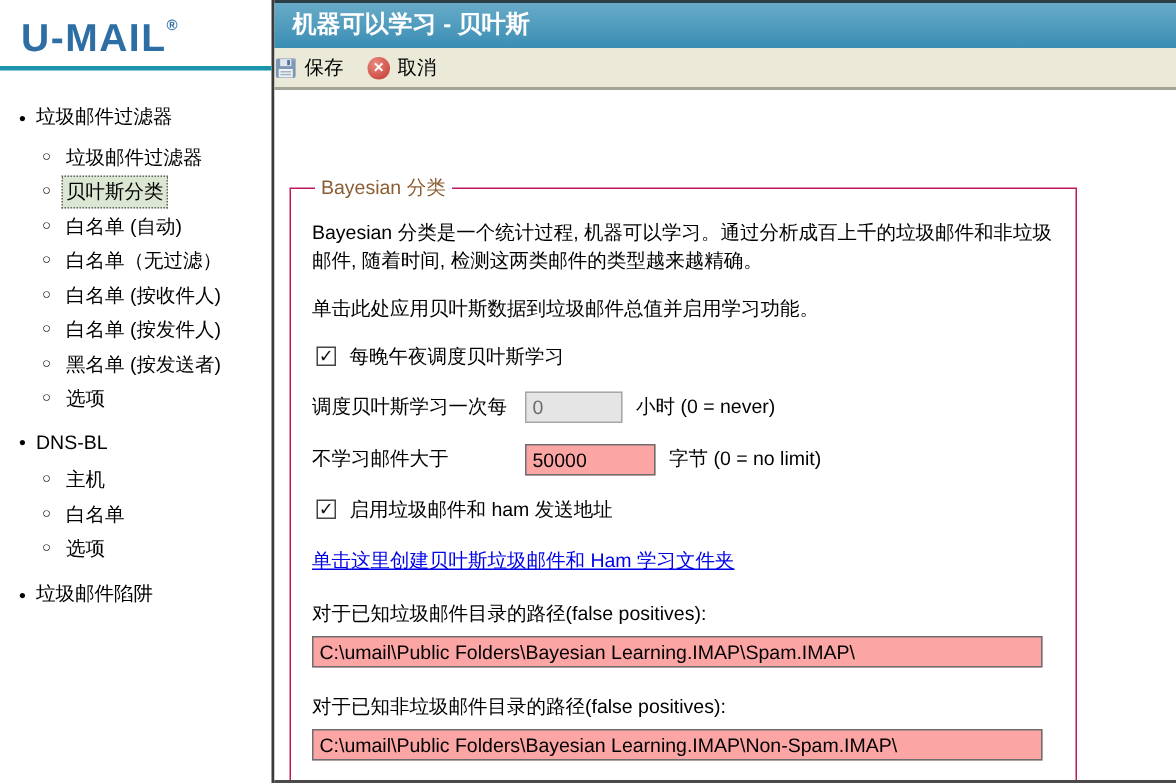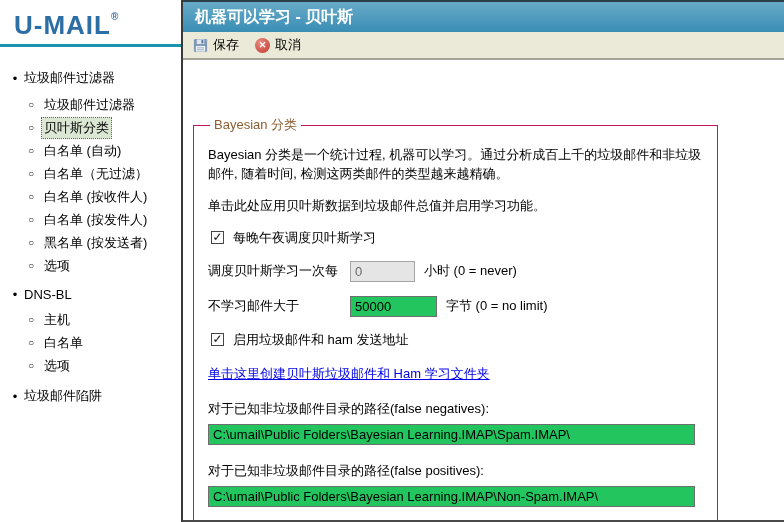"保存" .toolbar { padding-left: 10px -> none }
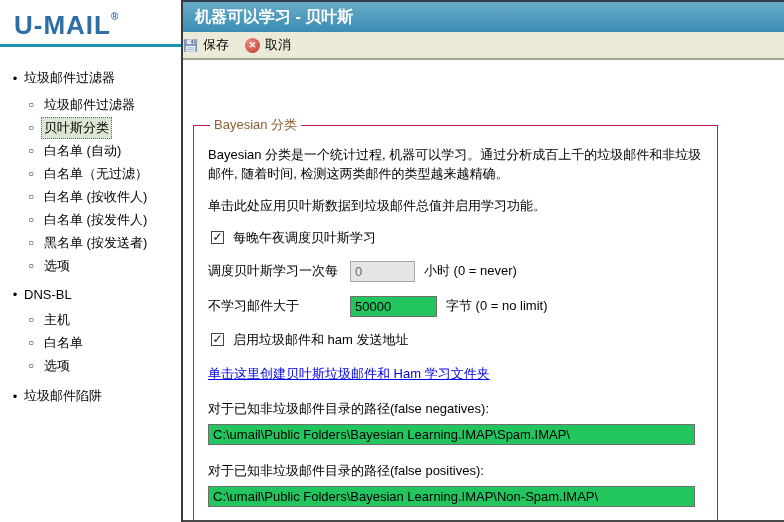"50000" input[type="text"] { background: #22c55e -> #fca5a5 }
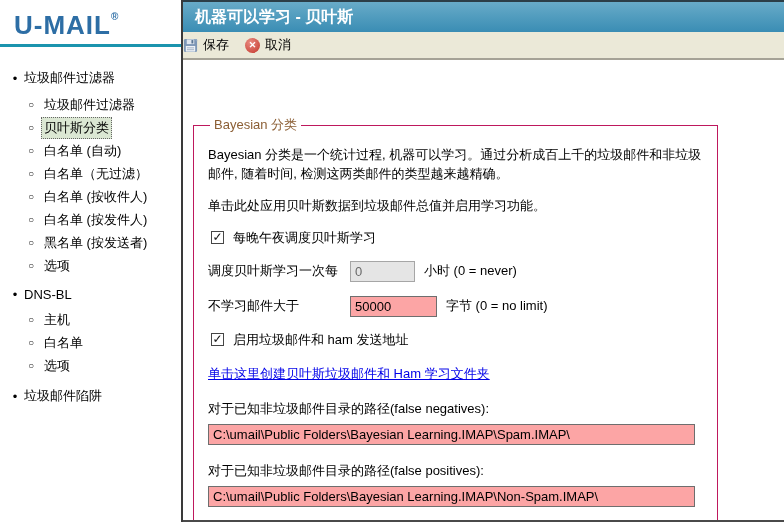"对于已知非垃圾邮件目录的路径(false negatives):" div.path-label { text: 非垃圾邮件目录的路径(false negatives -> 垃圾邮件目录的路径(false positives }
